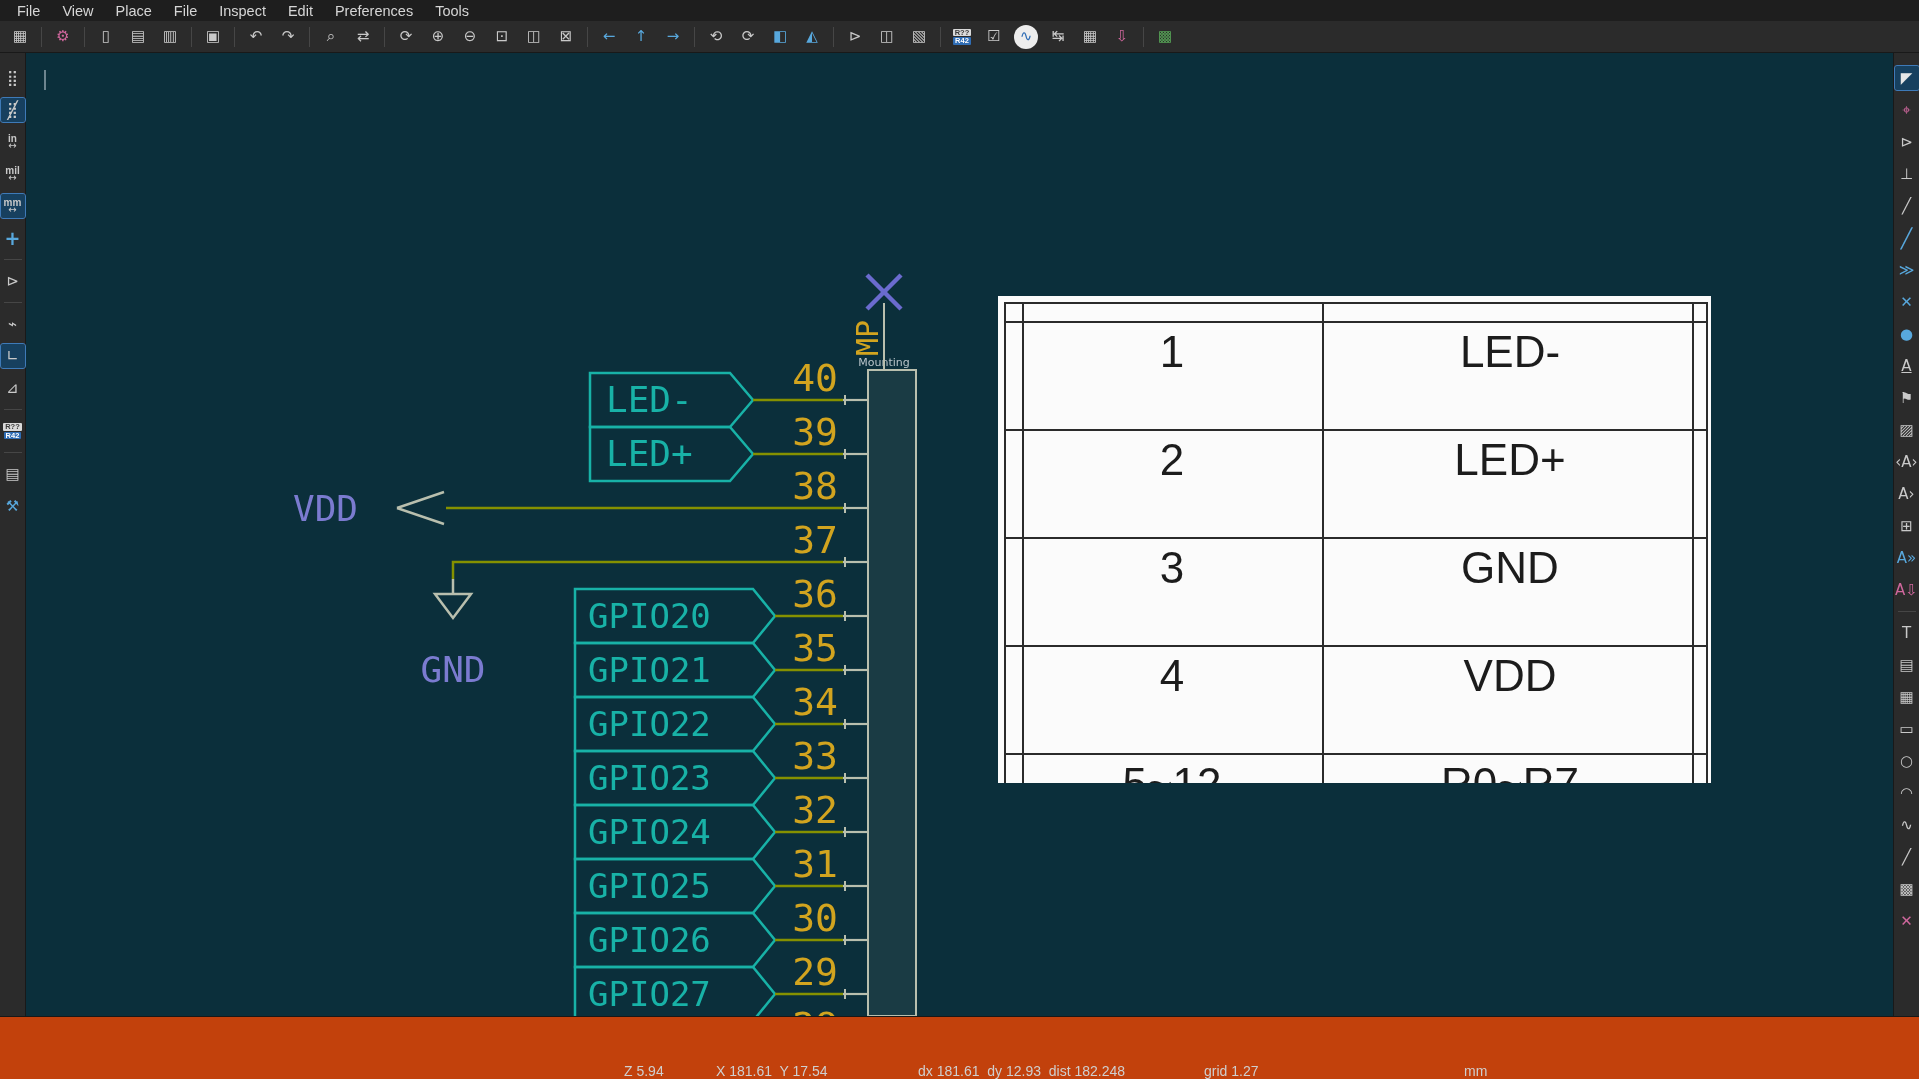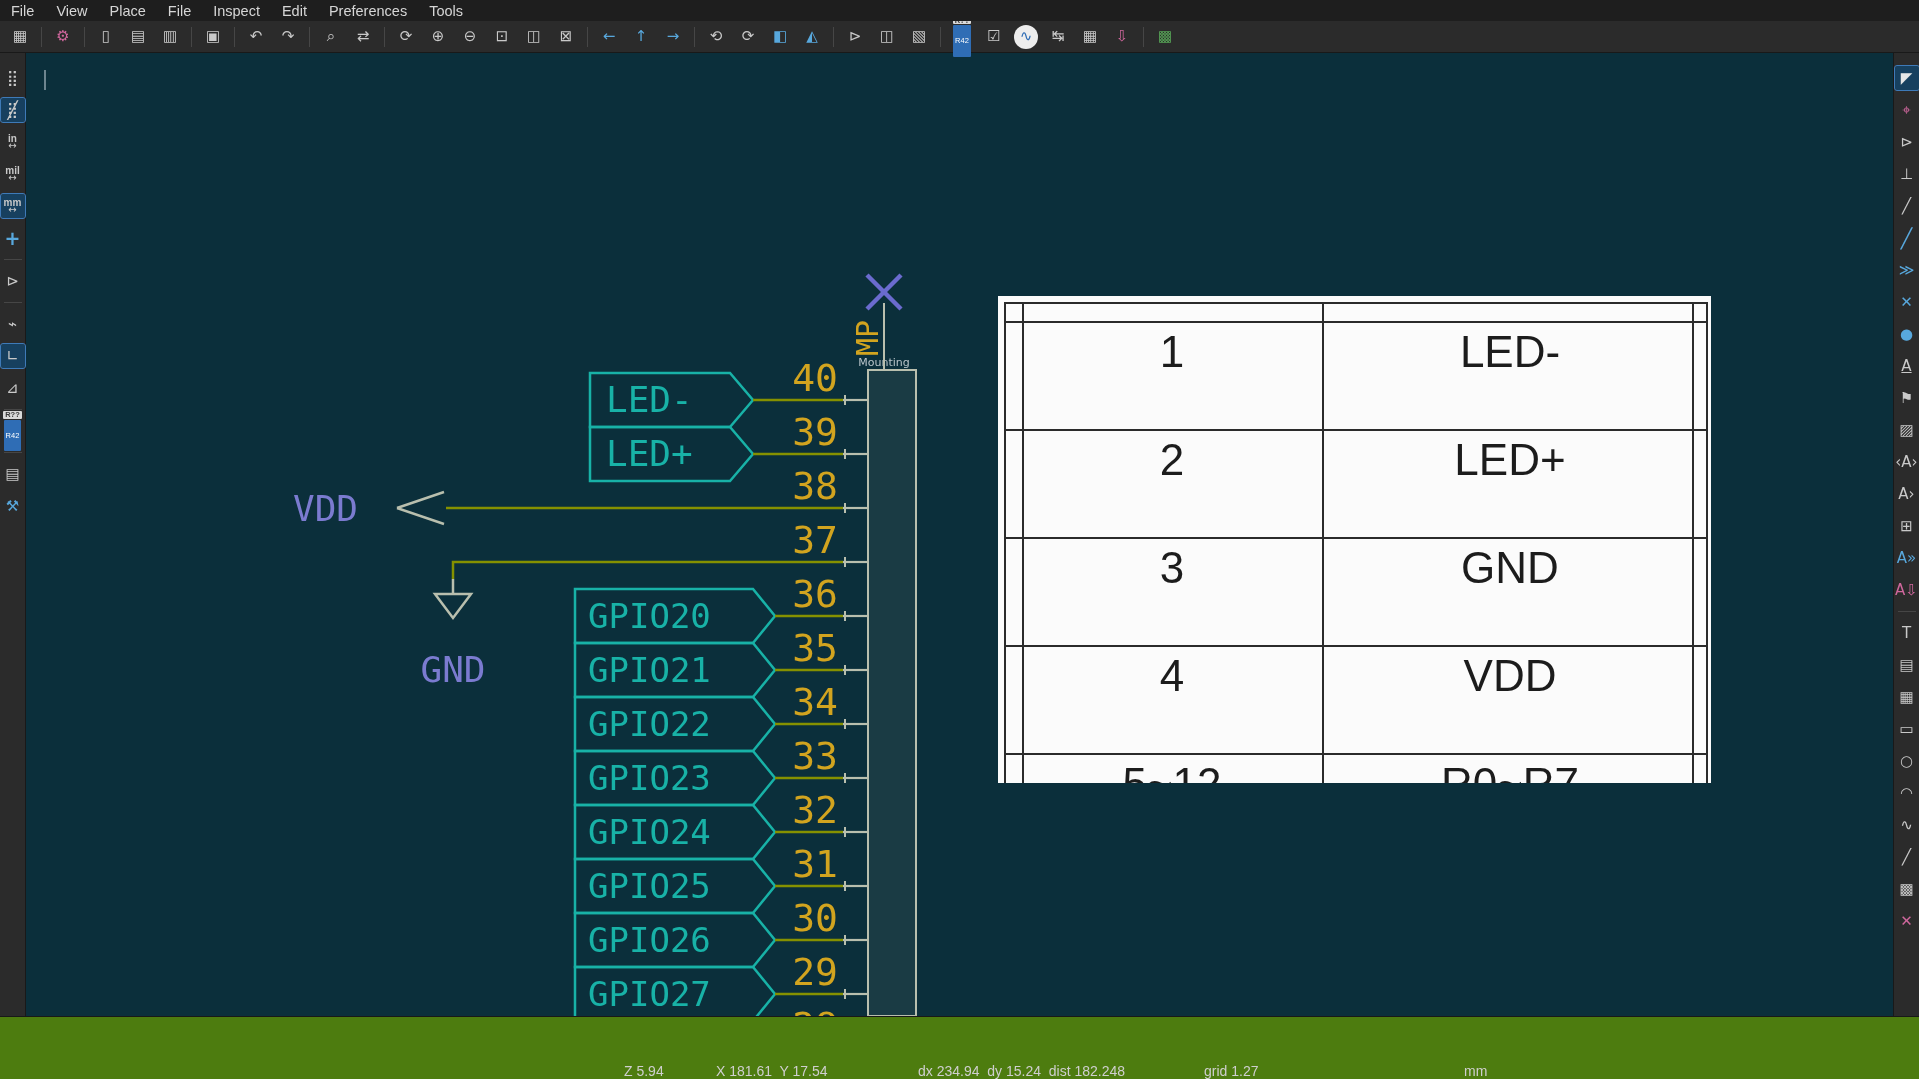"File" #menubar { padding-left: none -> 6px }
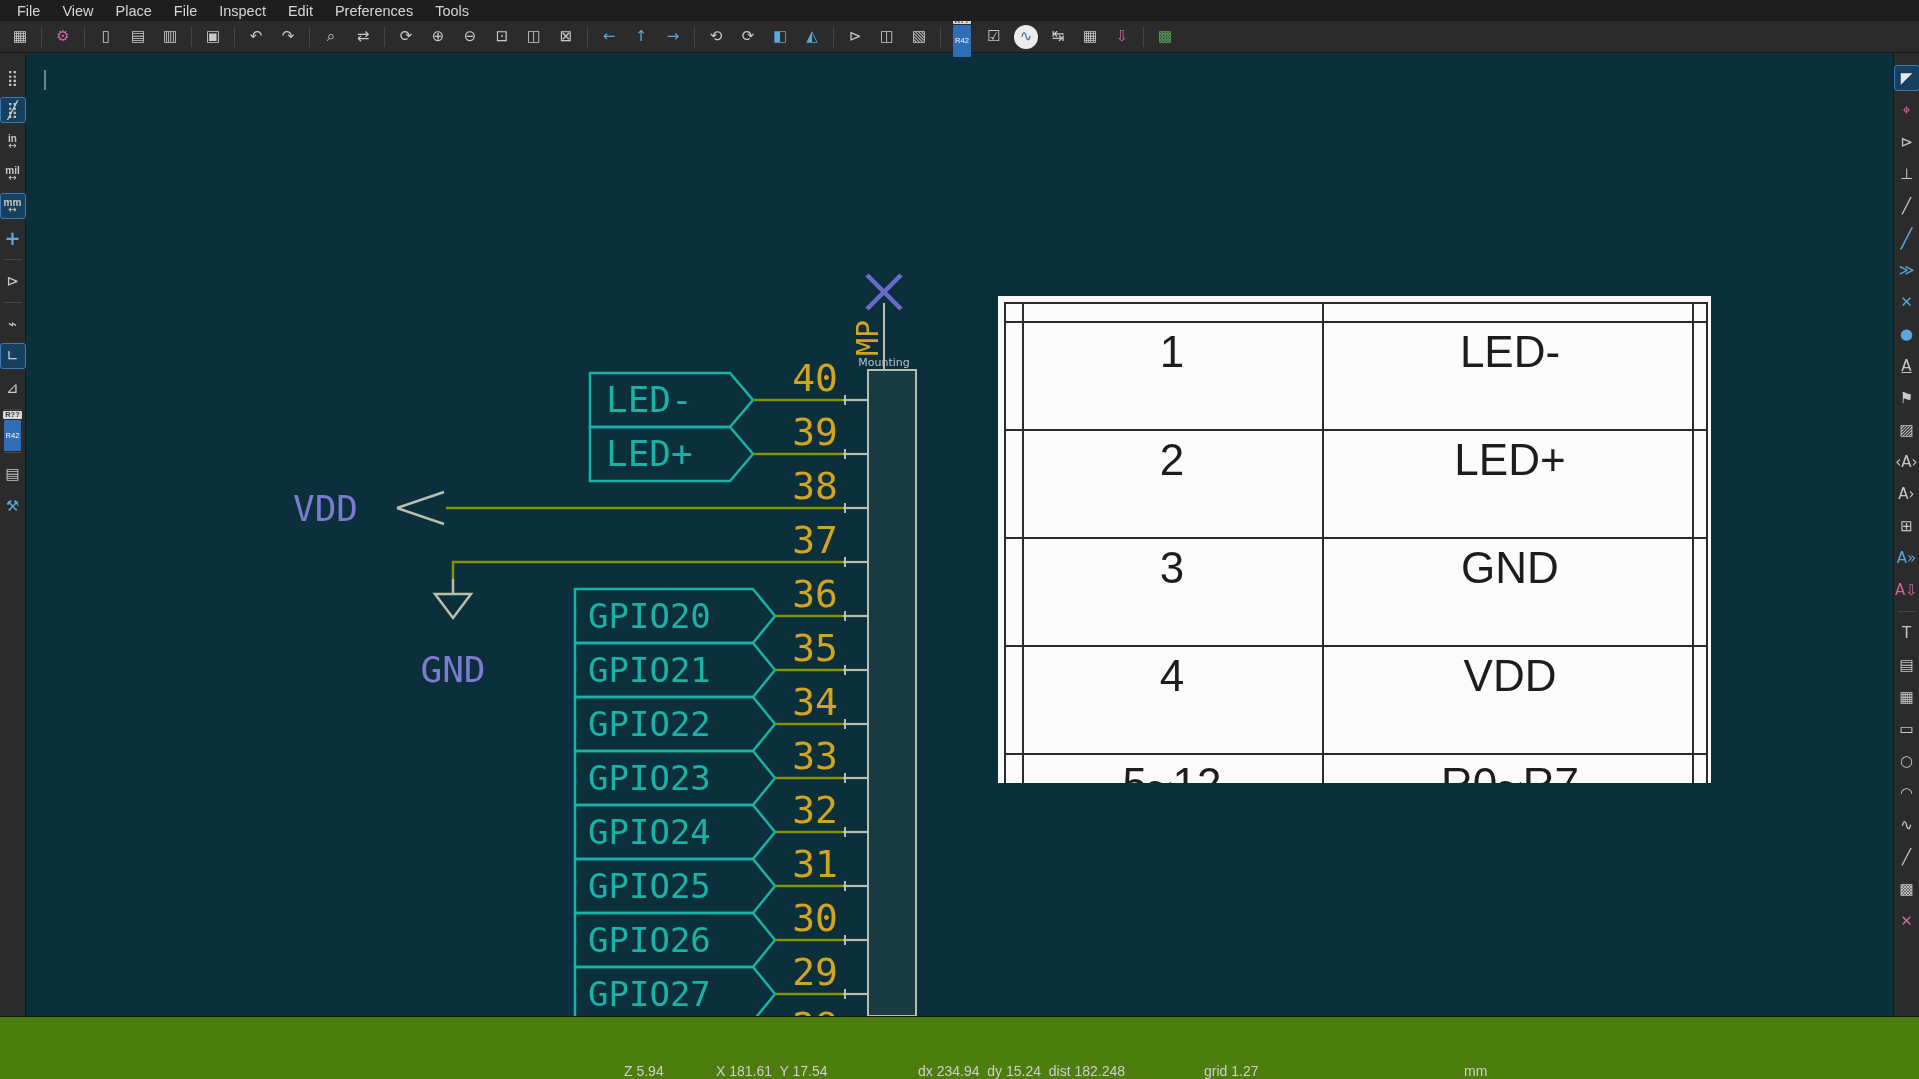"R42" .stack.annotate span:last-child { font-weight: normal -> bold; padding: 12px 2px -> 0 2px }
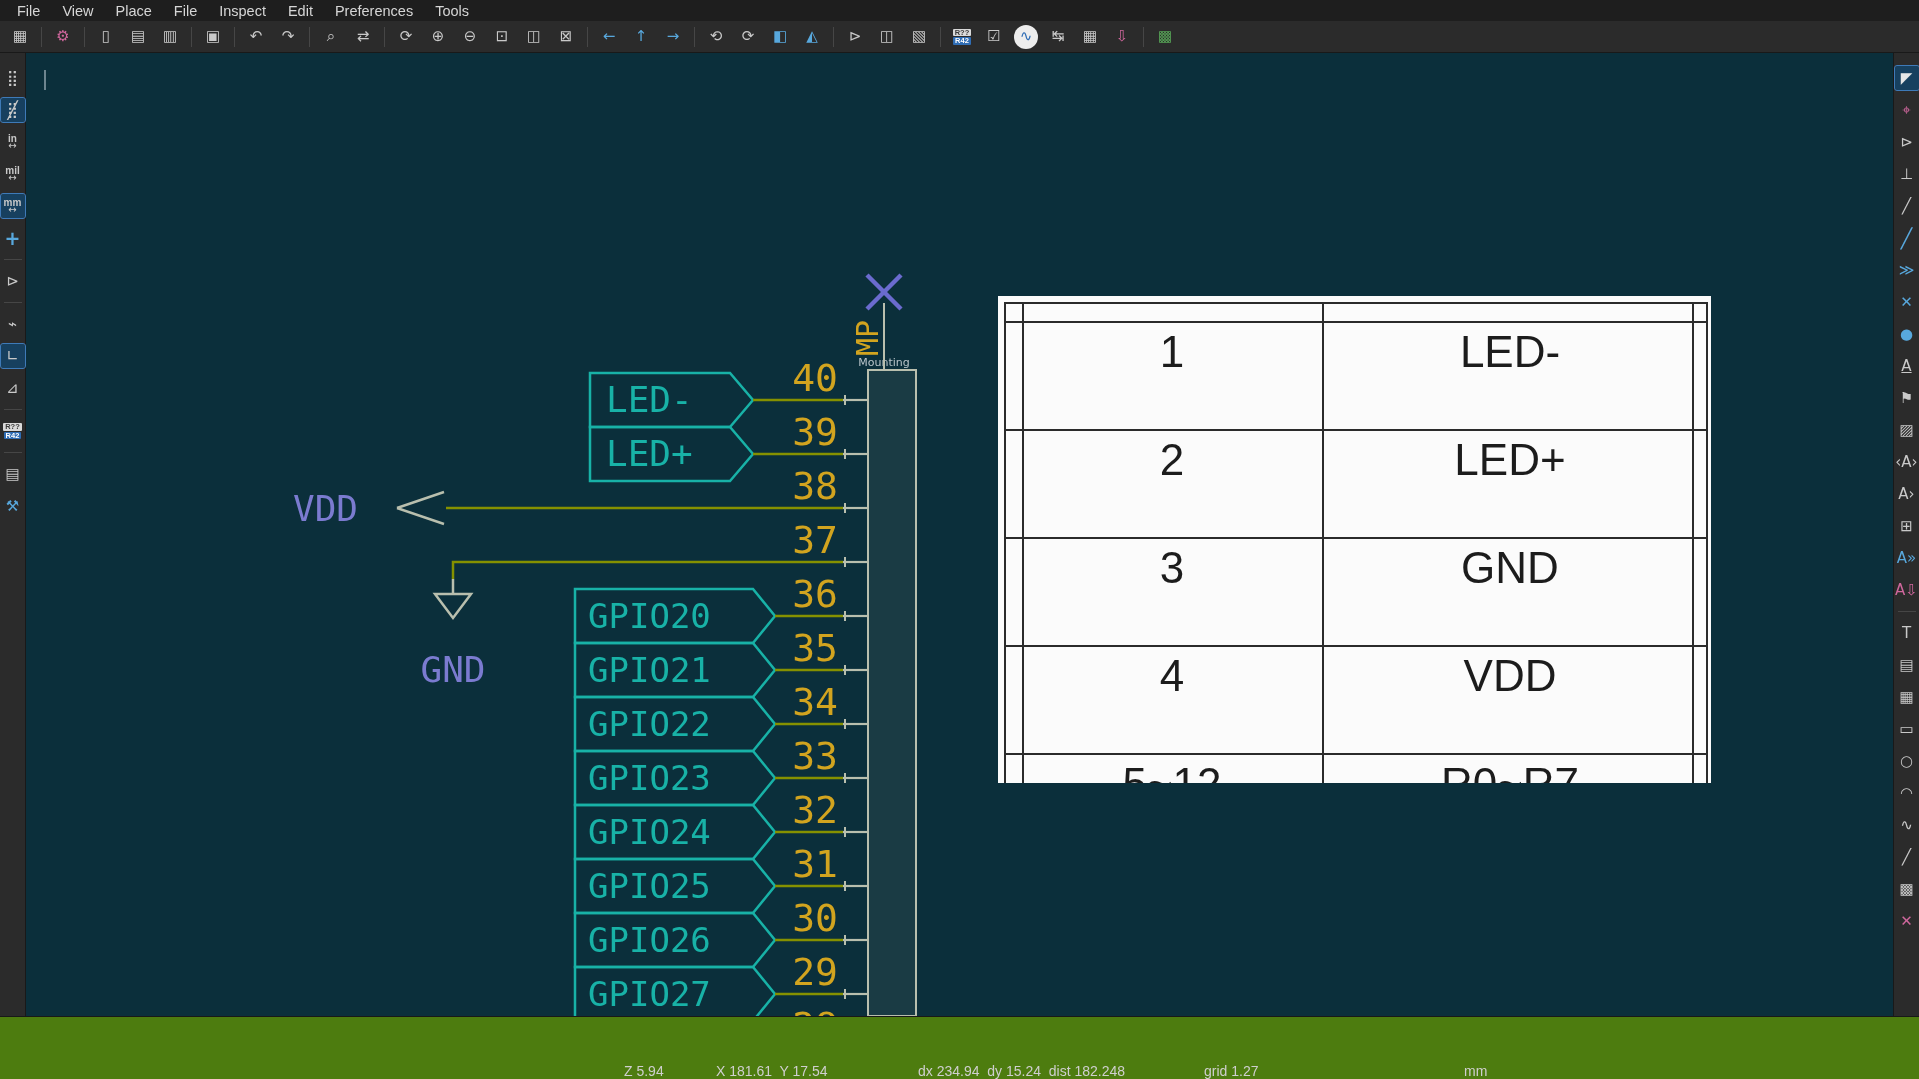"Z 5.94" #footer { background: #4d7c0f -> #c2410c }
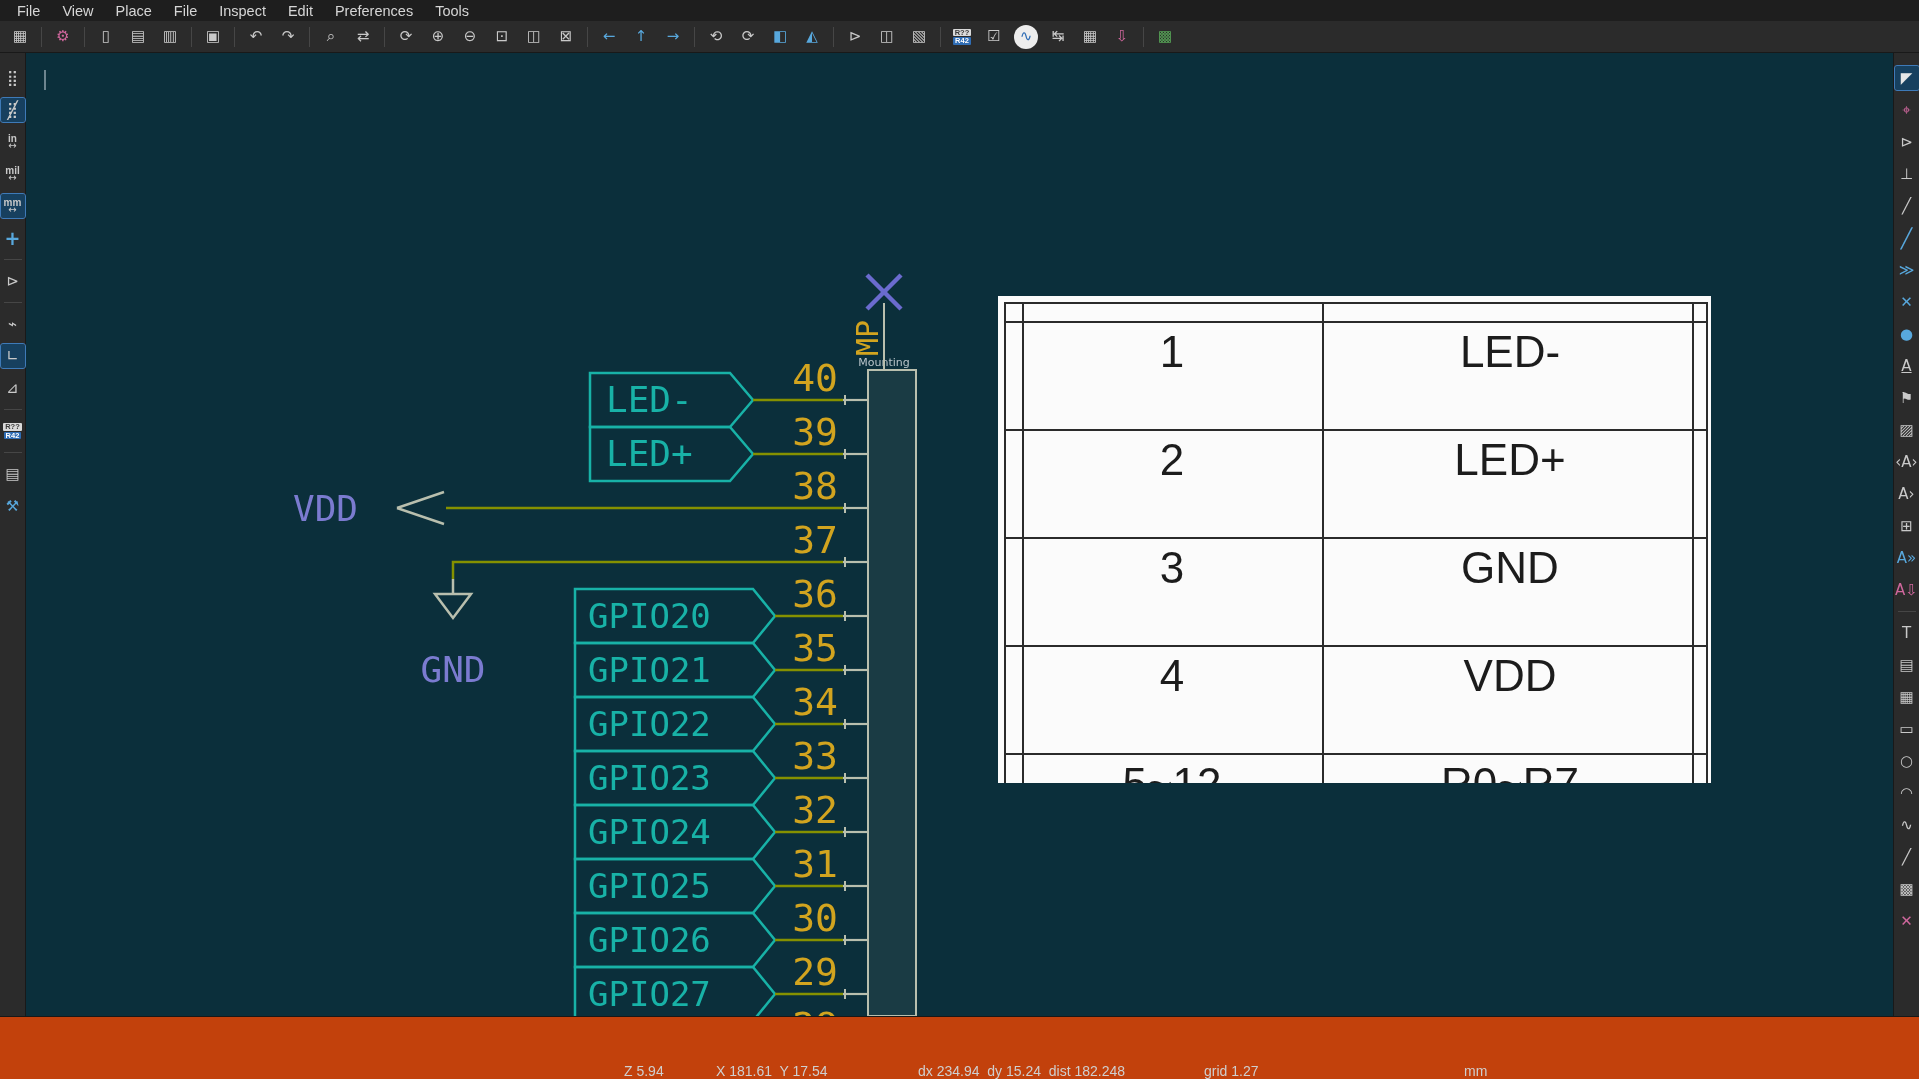"dx 234.94 dy 15.24 dist" span.status { text: 234.94  dy 15.24 -> 181.61  dy 12.93 }
